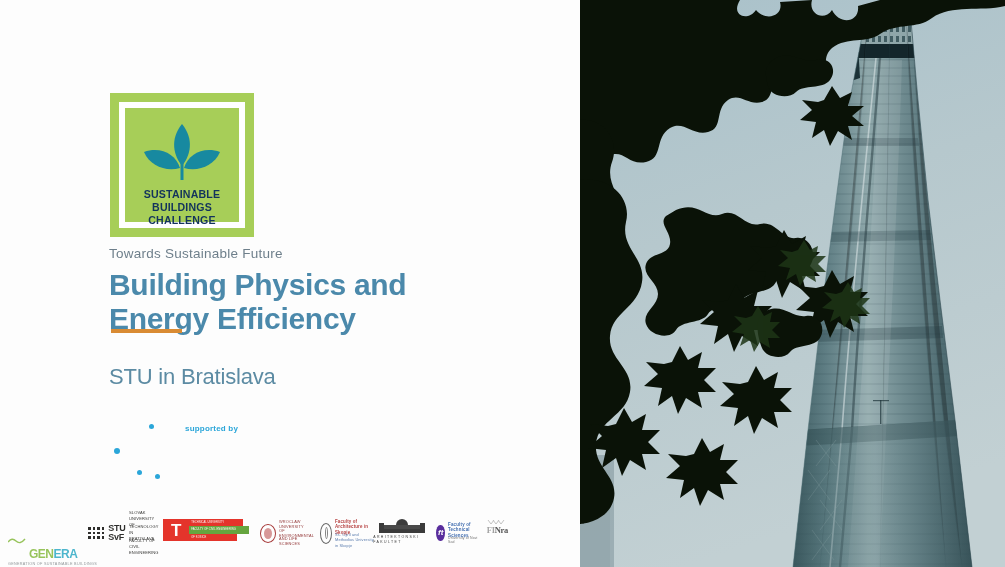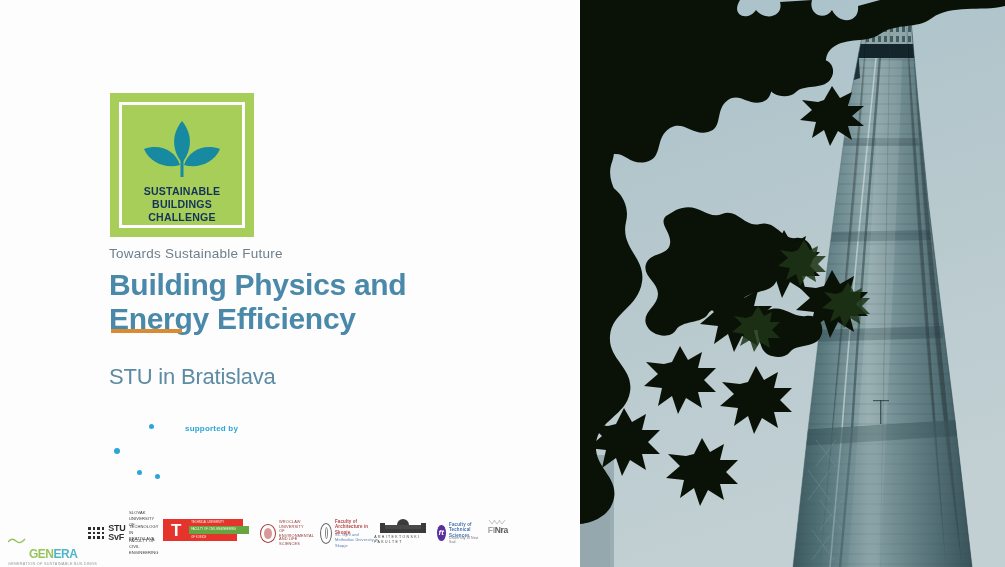"SUSTAINABLE BUILDINGS" .sbc-inner-border { border: 3px solid #ffffff -> 6px solid #ffffff }
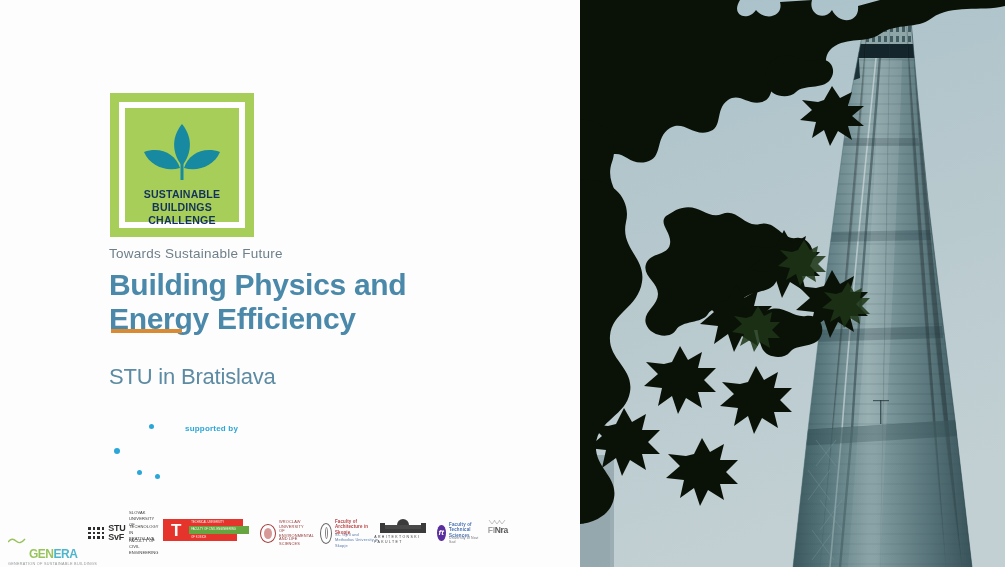"FINra" .logo-finra { font-family: none -> Liberation Serif, serif }
